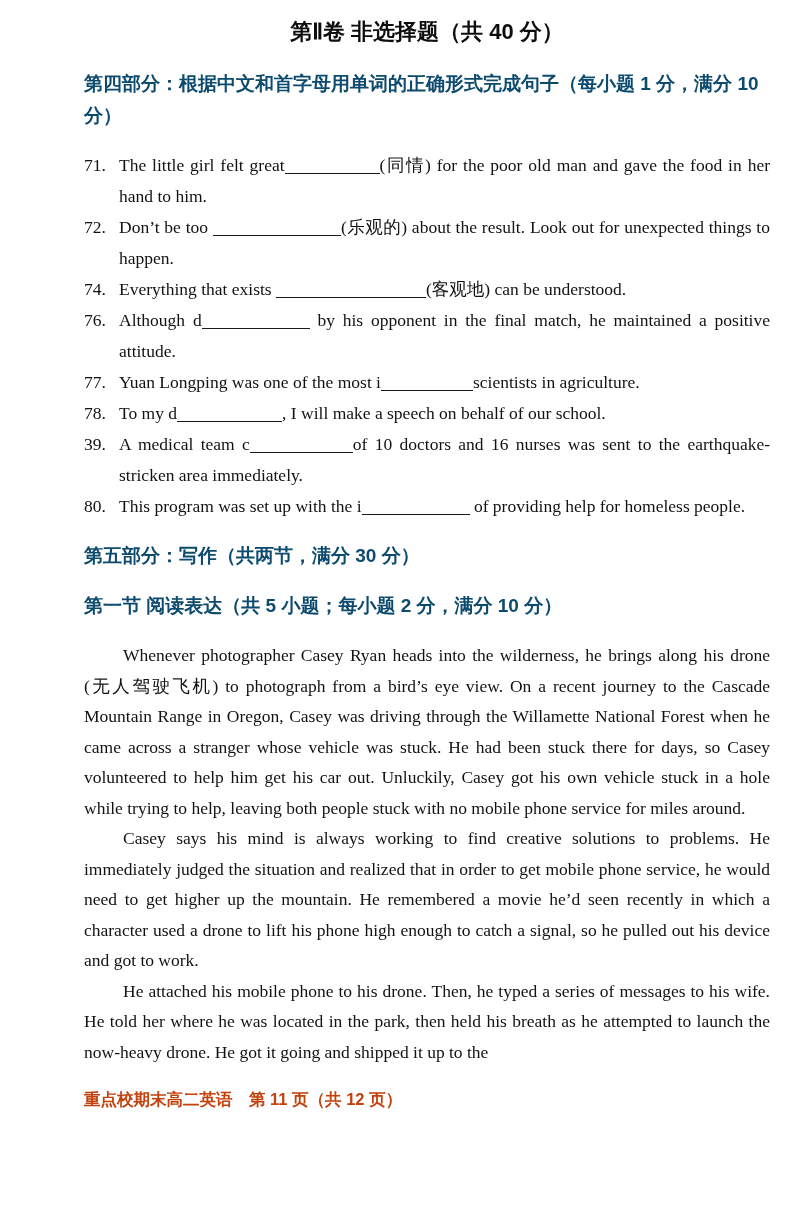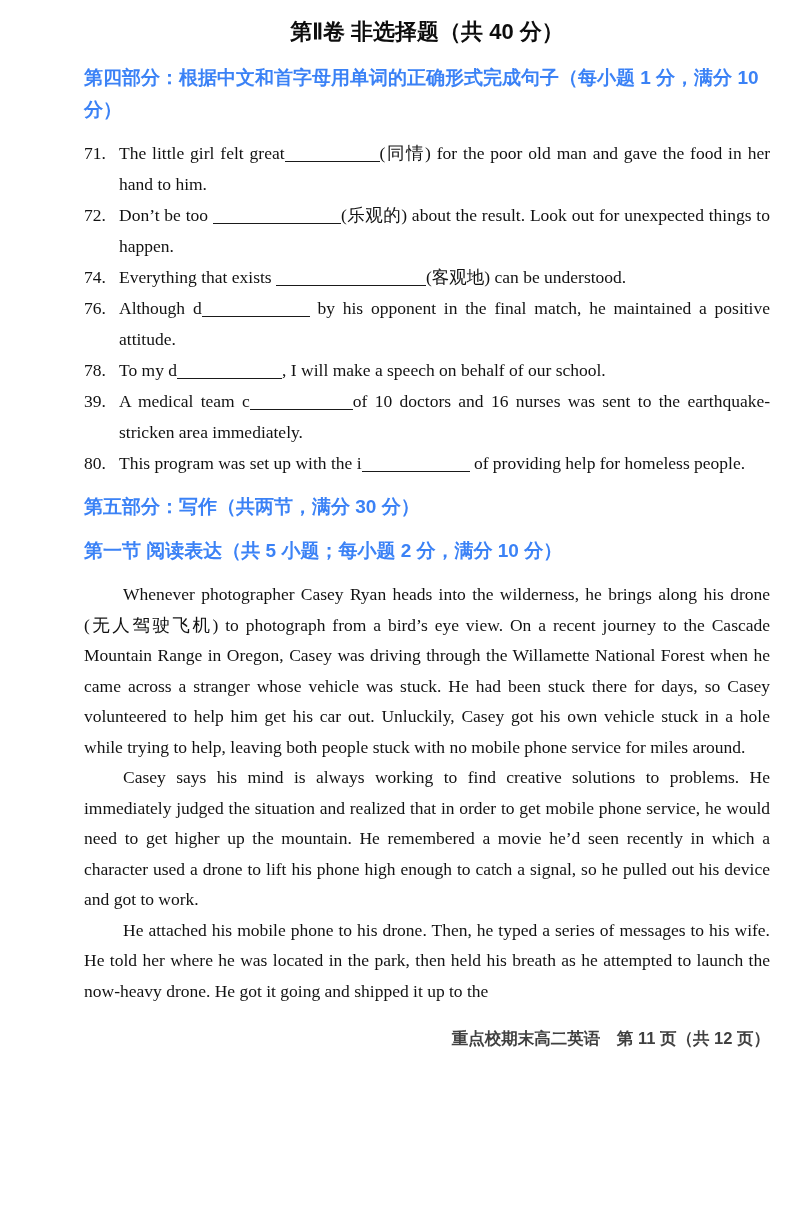"第四部分：根据中文和首字母用单词的正确形式完成句子（每小题 1 分，满分 10" .cn-heading { color: #3b82f6 -> #0c4a6e; margin: 12px 0 -> 18px 0 }
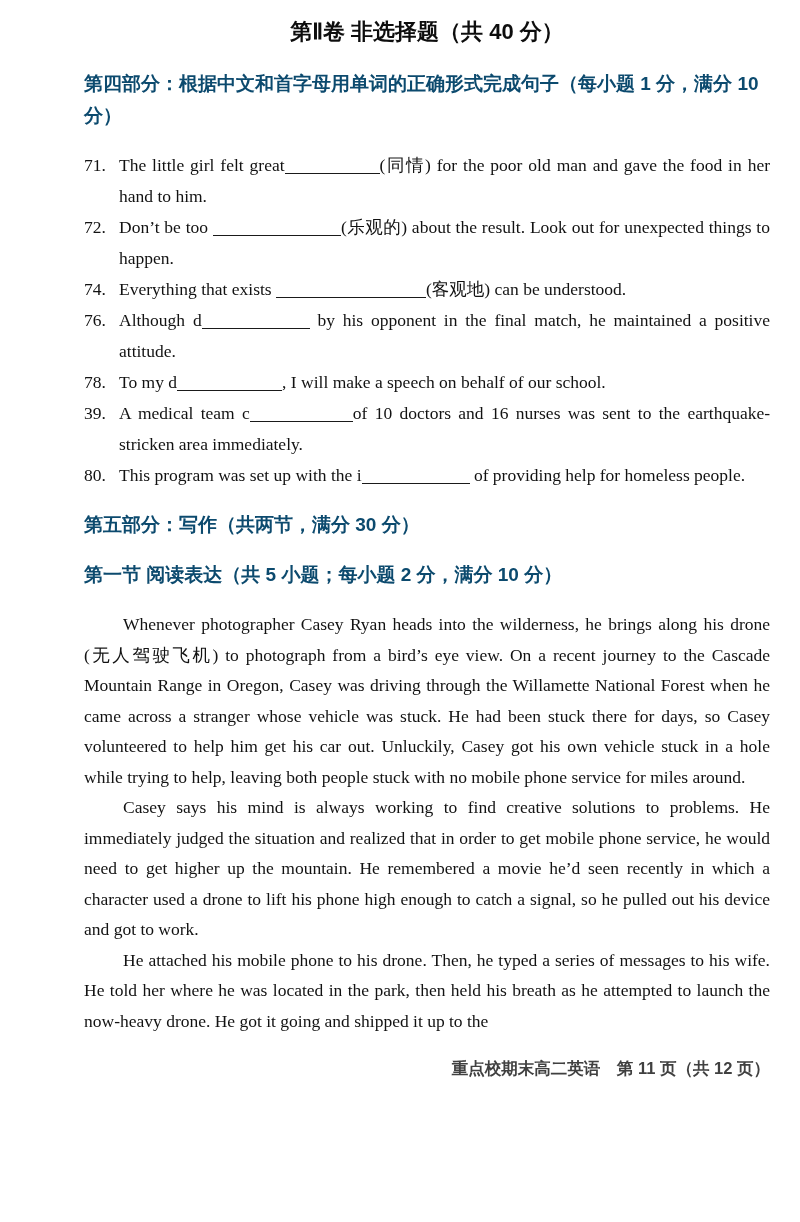"77." div.question { html: none -> <div> <span>77.</span> <span>Yuan Longping was one of the most i<span></span>scientists in agriculture.</span> </div> }
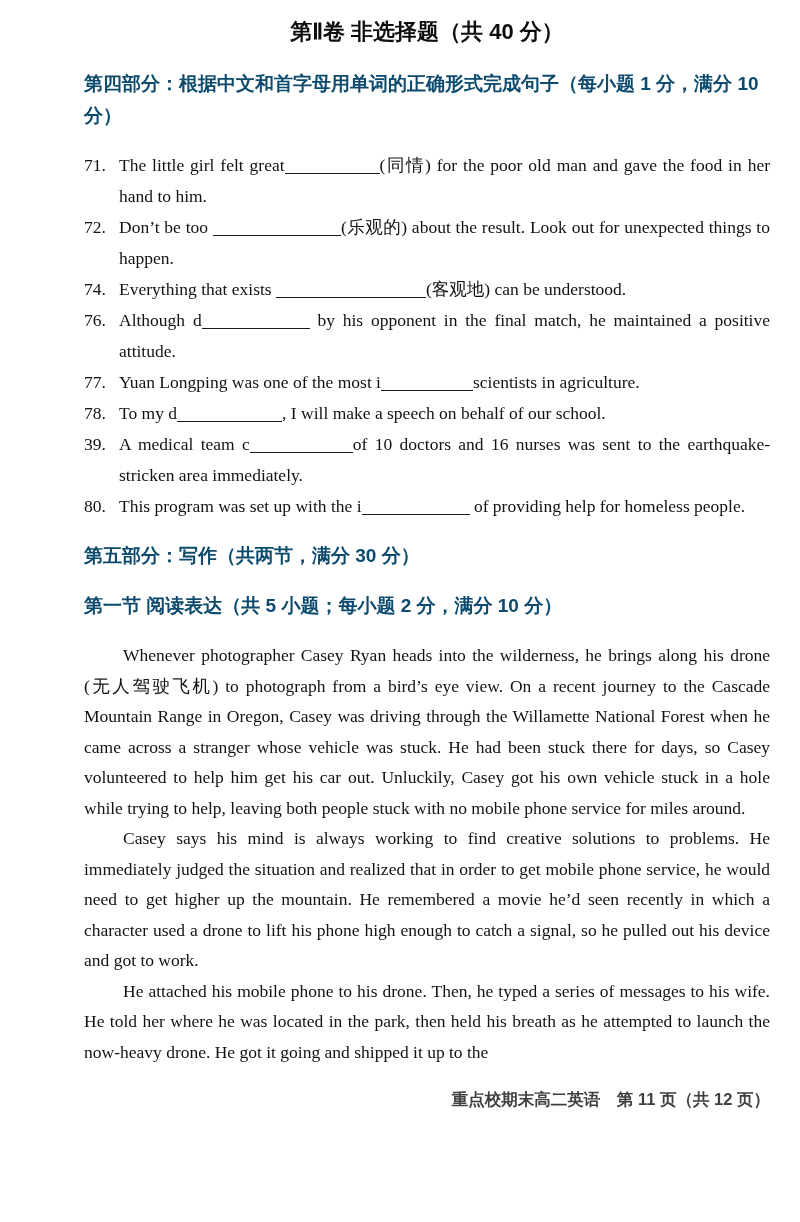"重点校期末高二英语 第 11 页（共 12" .footer { color: #404040 -> #c2410c; text-align: right -> left }
